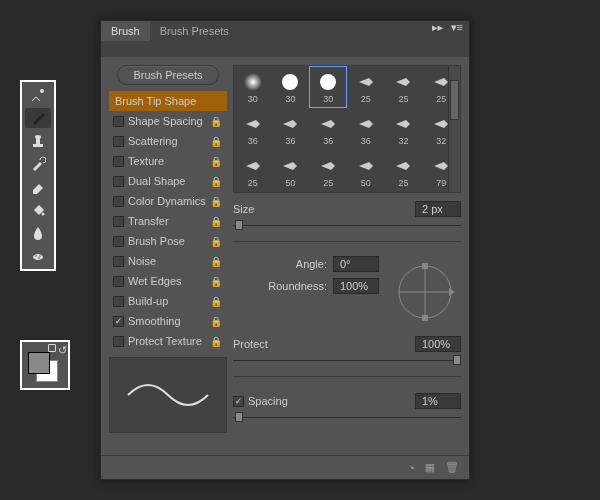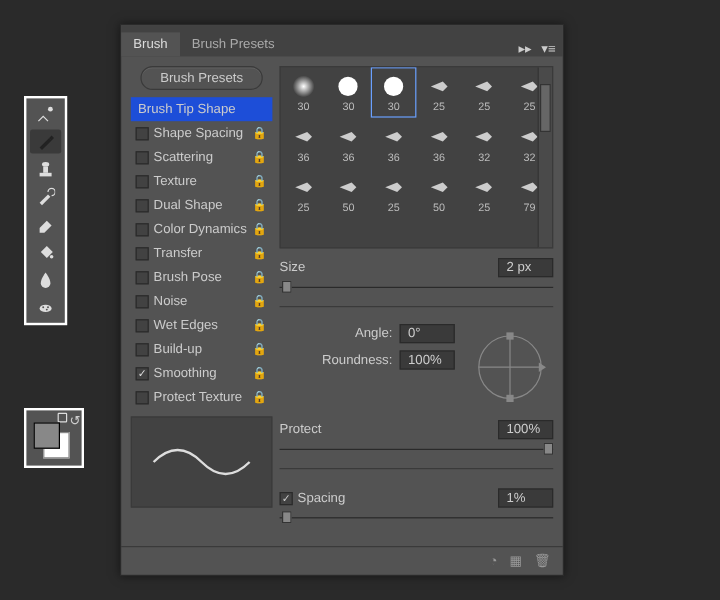"Brush" .tabbar { align-items: flex-end -> flex-start; height: 26px -> 36px }
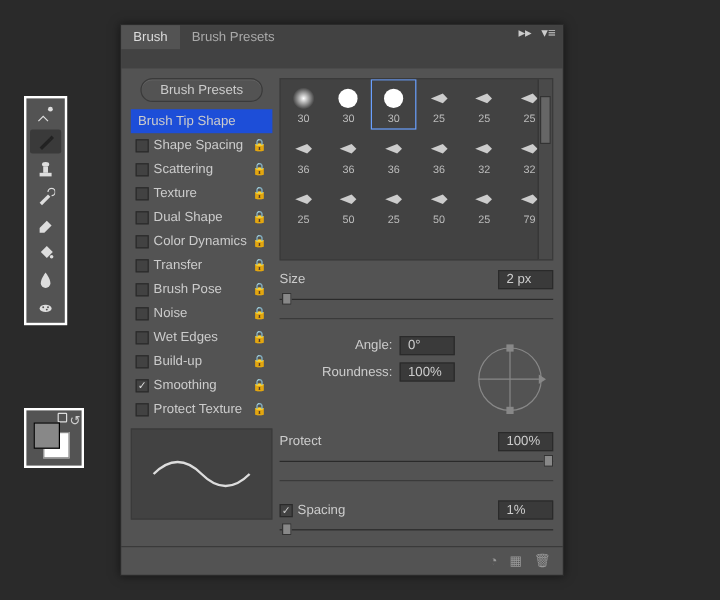"Brush Tip Shape" .opt.sel { background: #1d4ed8 -> #a16207 }
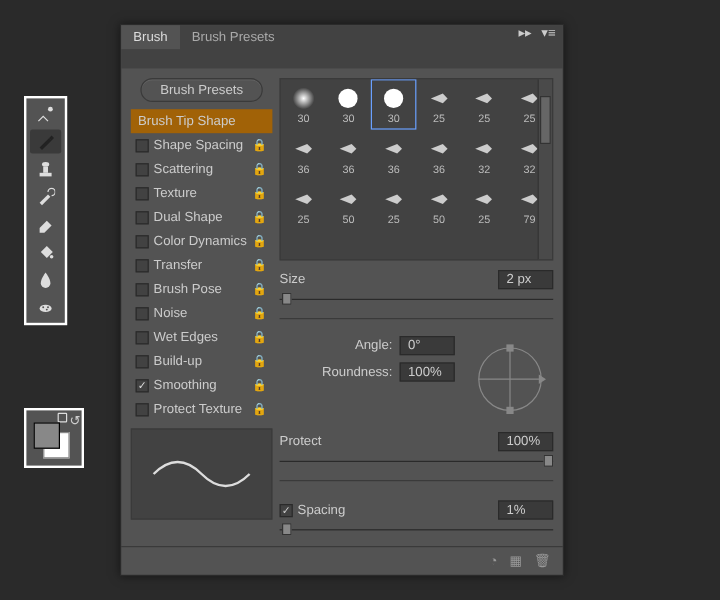"30" .grid { height: 152px -> 128px }
